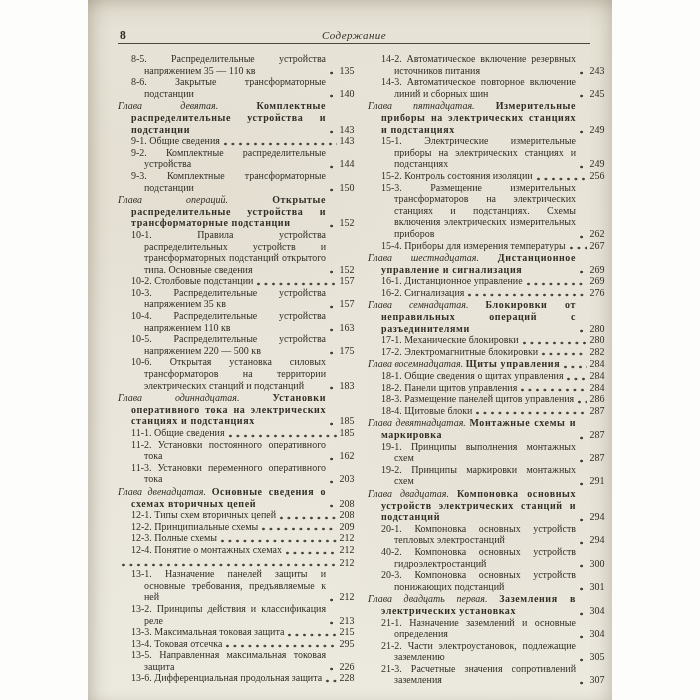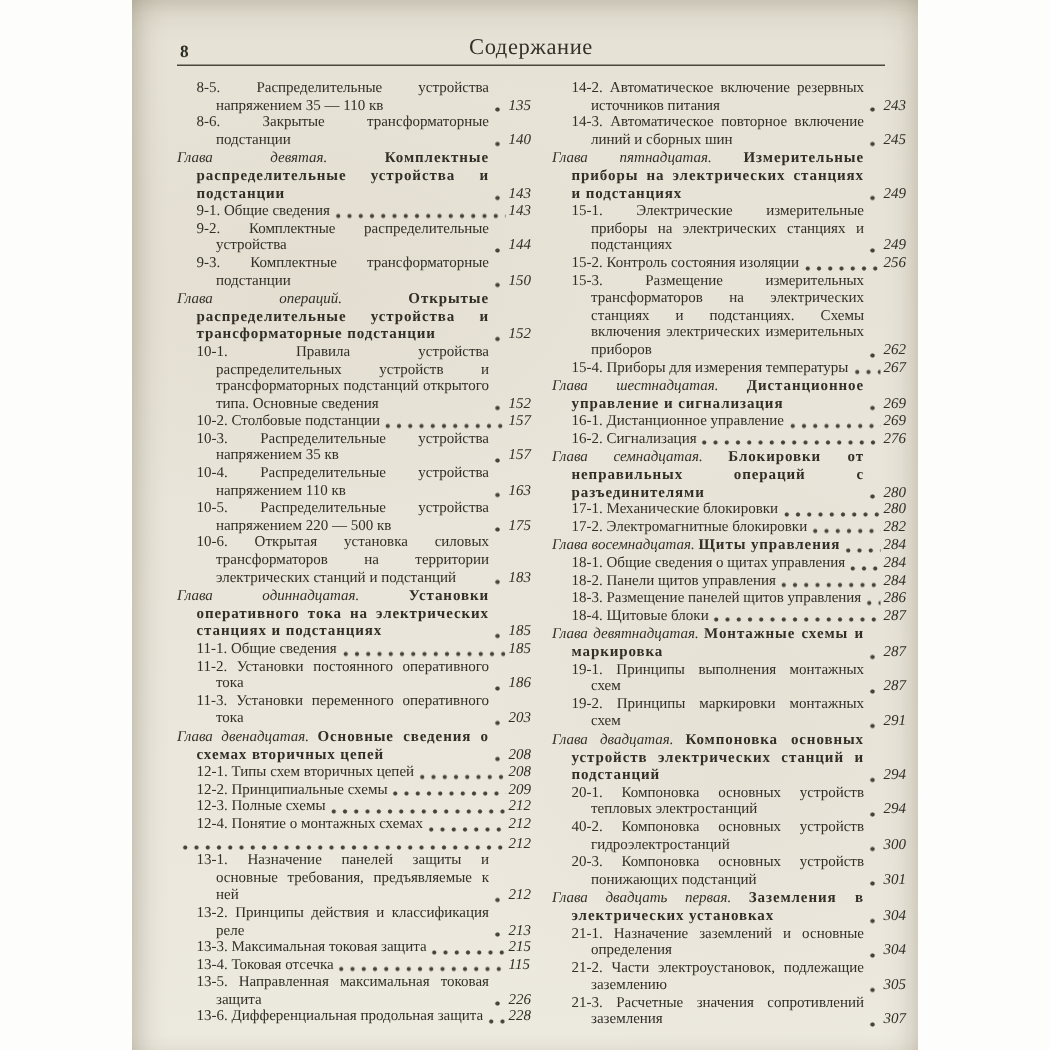"Содержание" .running { font-size: 15px -> 11px; font-style: none -> italic }
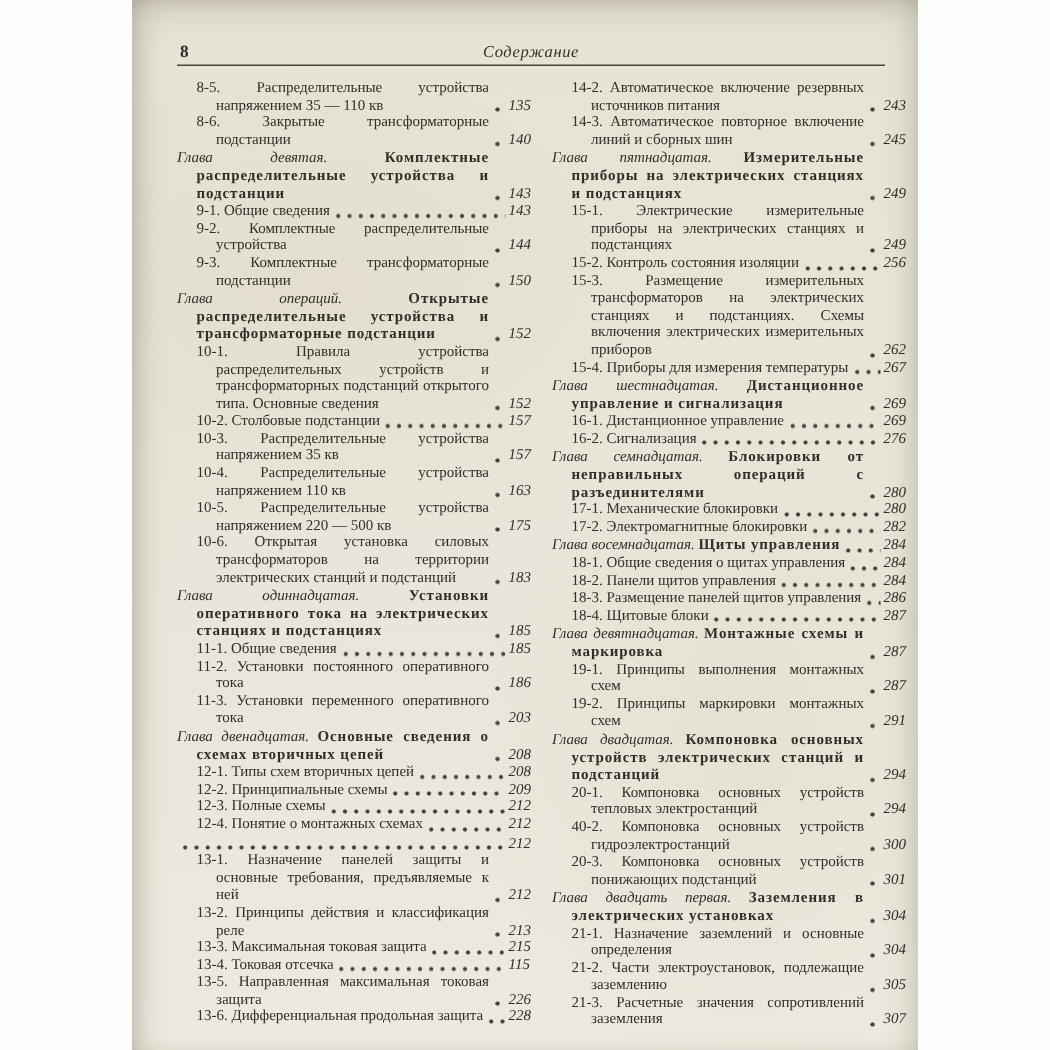"135" .page { font-style: italic -> none; text-align: left -> center }
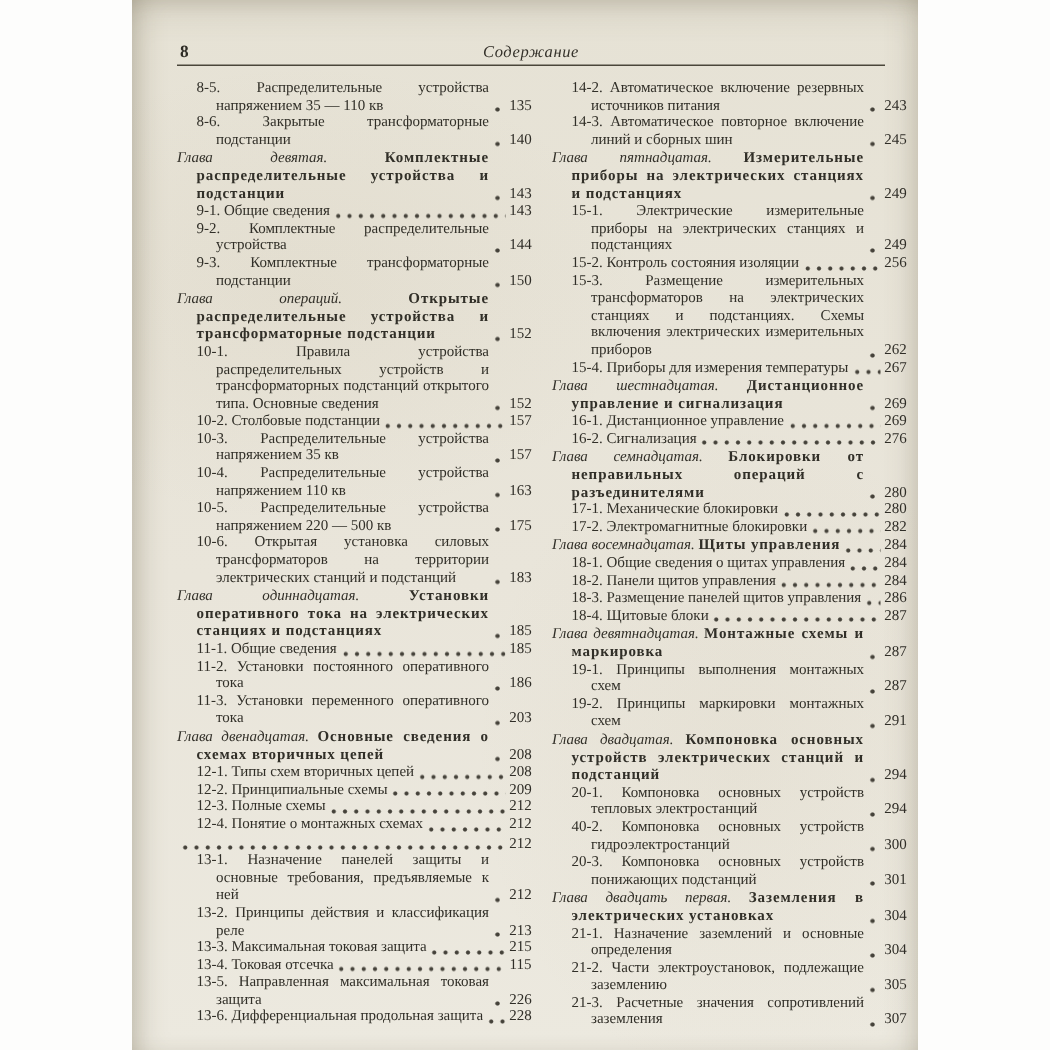"186" div.page { text: 186 -> 162 }
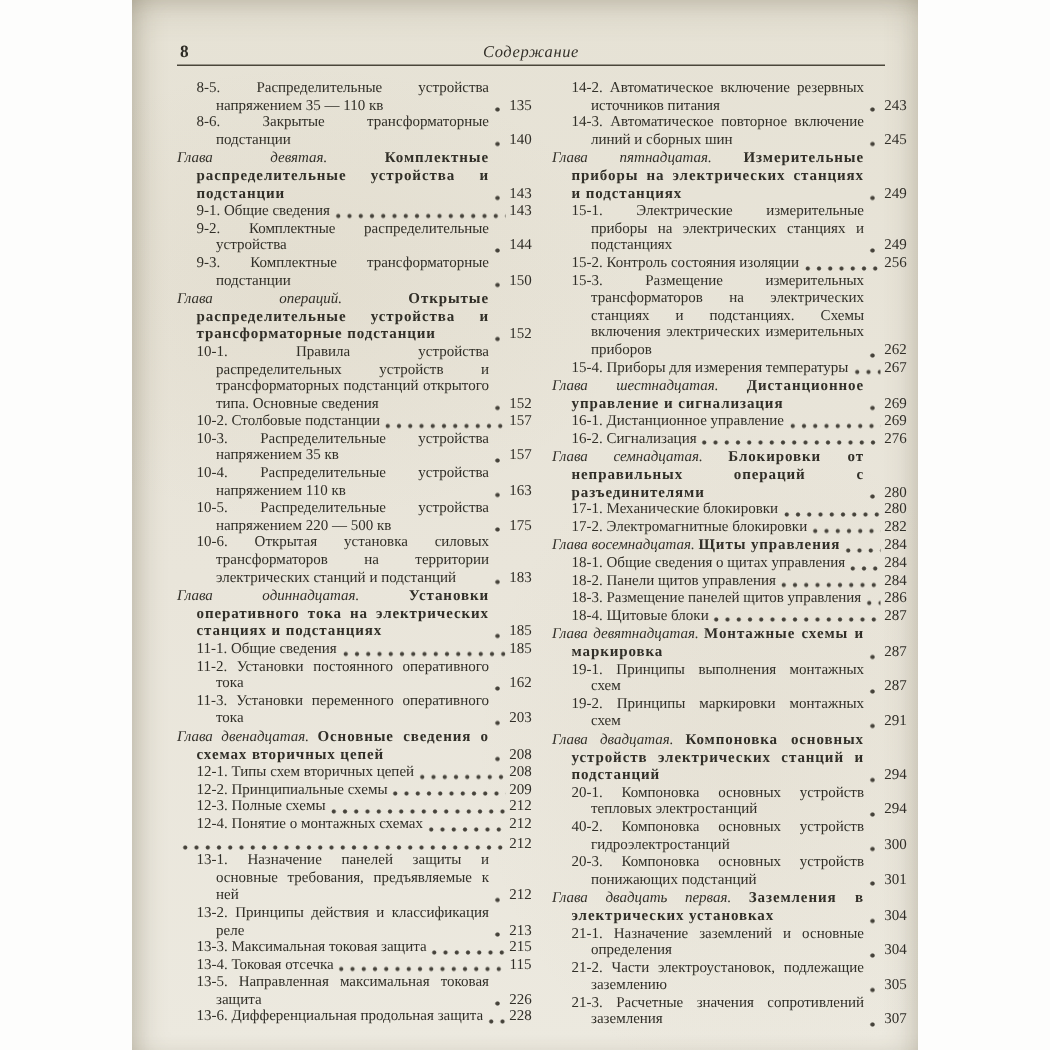"115" div.page { text: 115 -> 295 }
